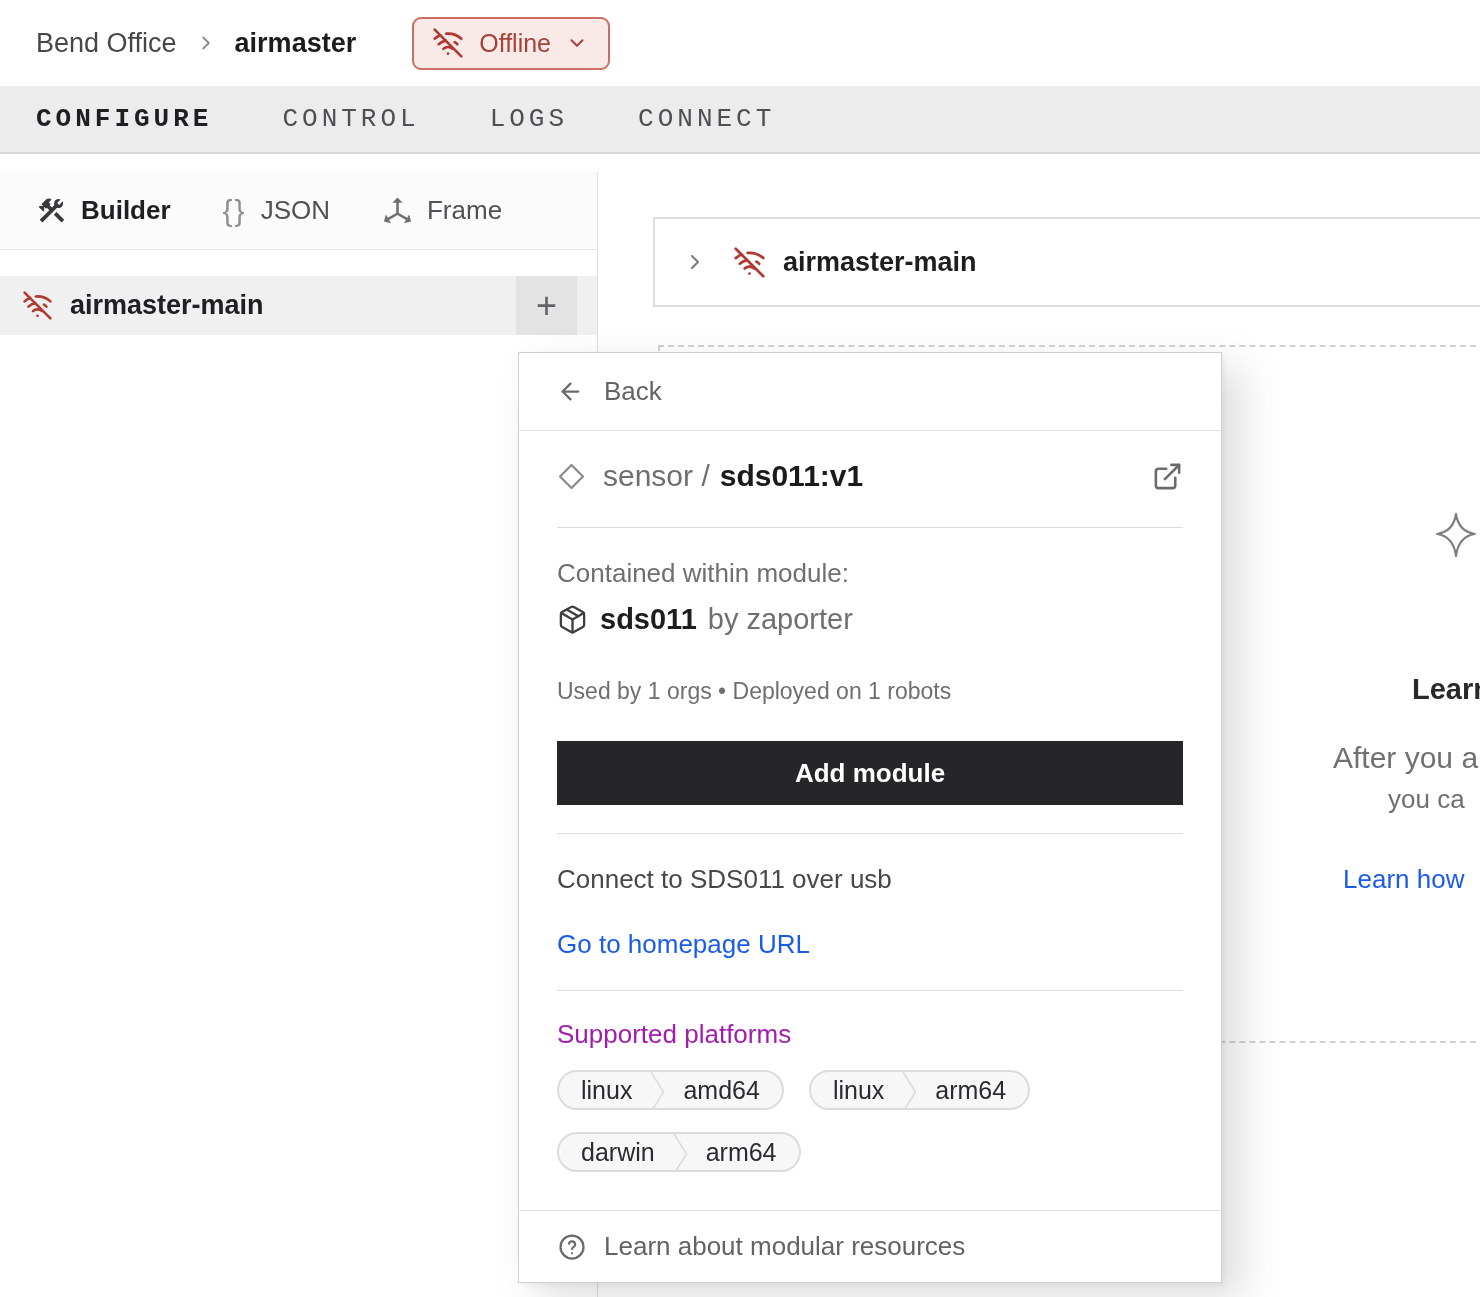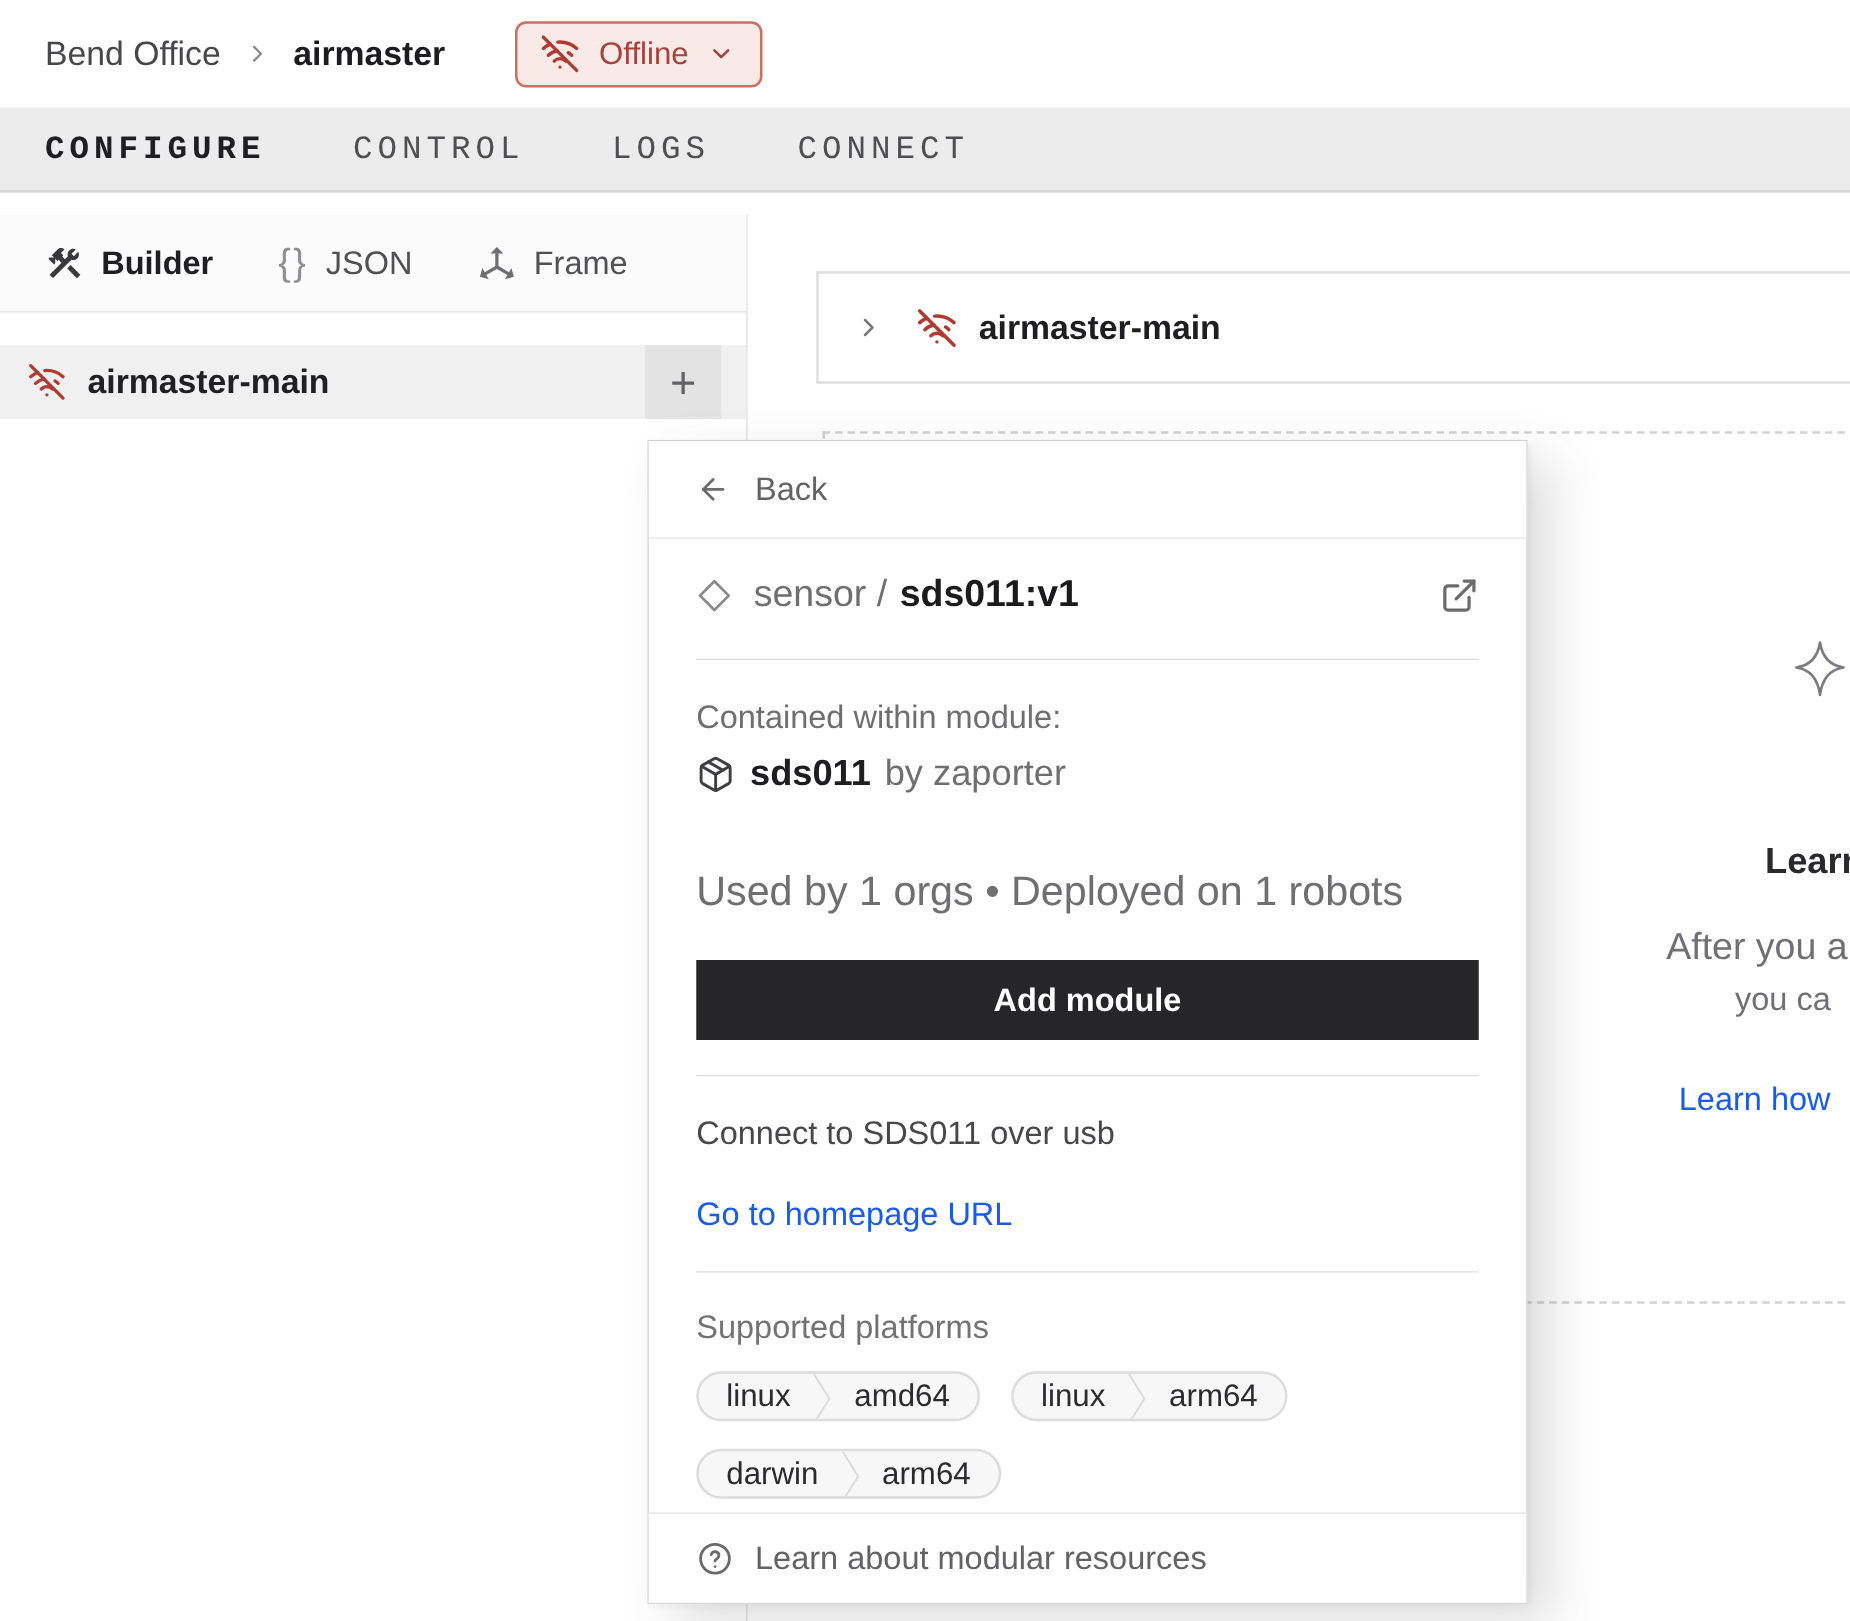"Used by 1 orgs •" .usage { font-size: 33px -> 23px; margin-top: 58px -> 42px }
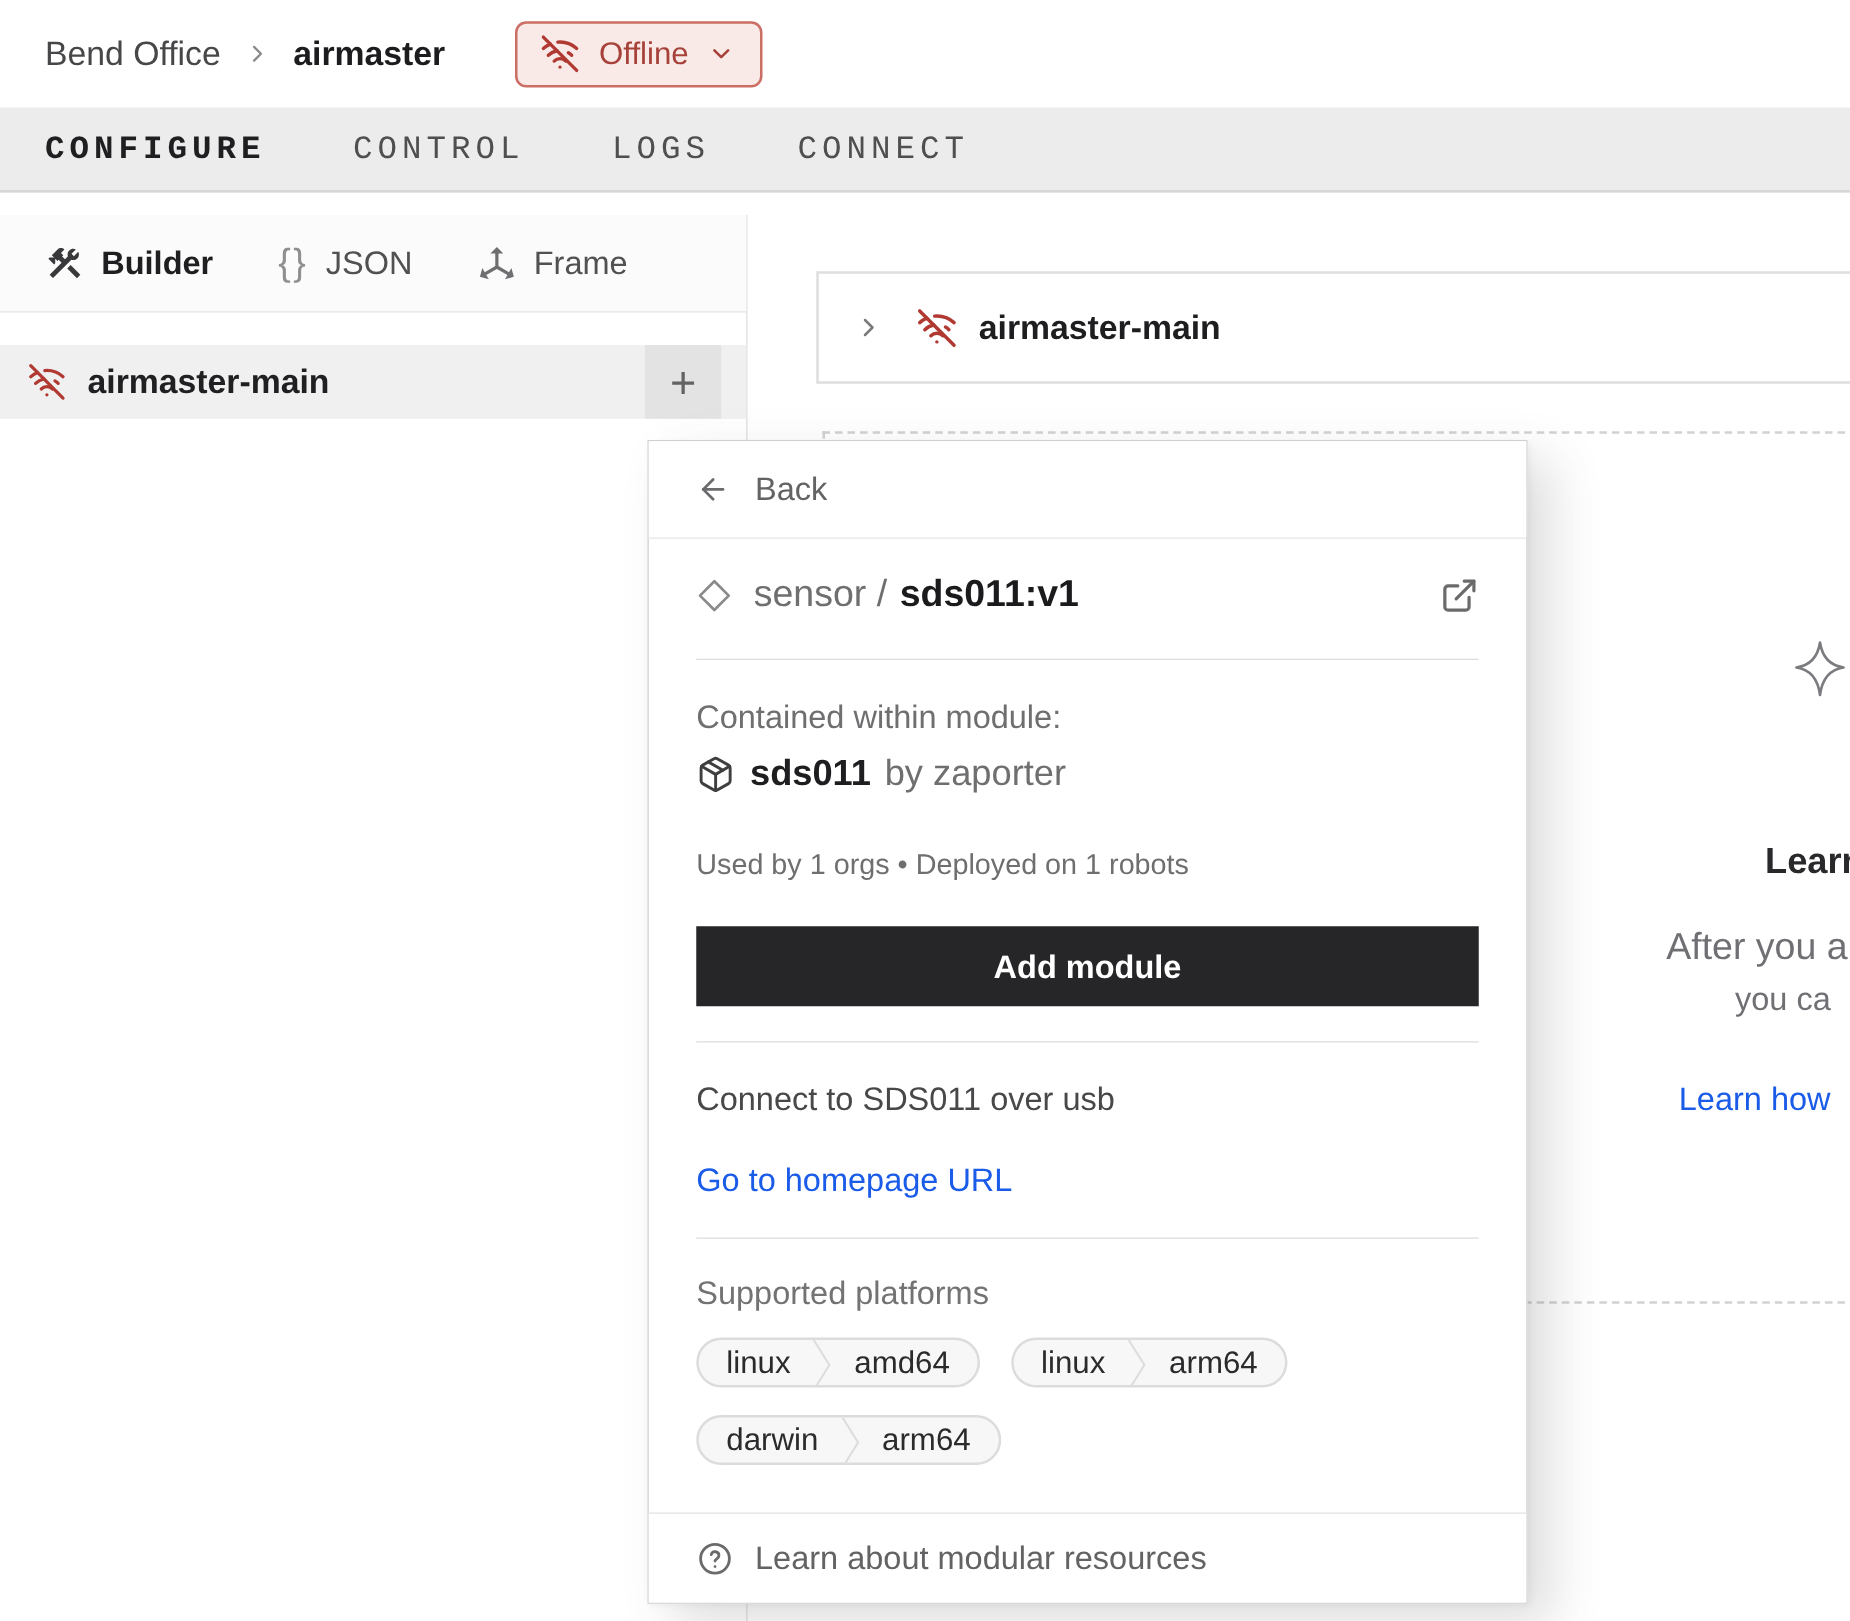"Supported platforms" .plat-label { color: #737373 -> #a21caf }
